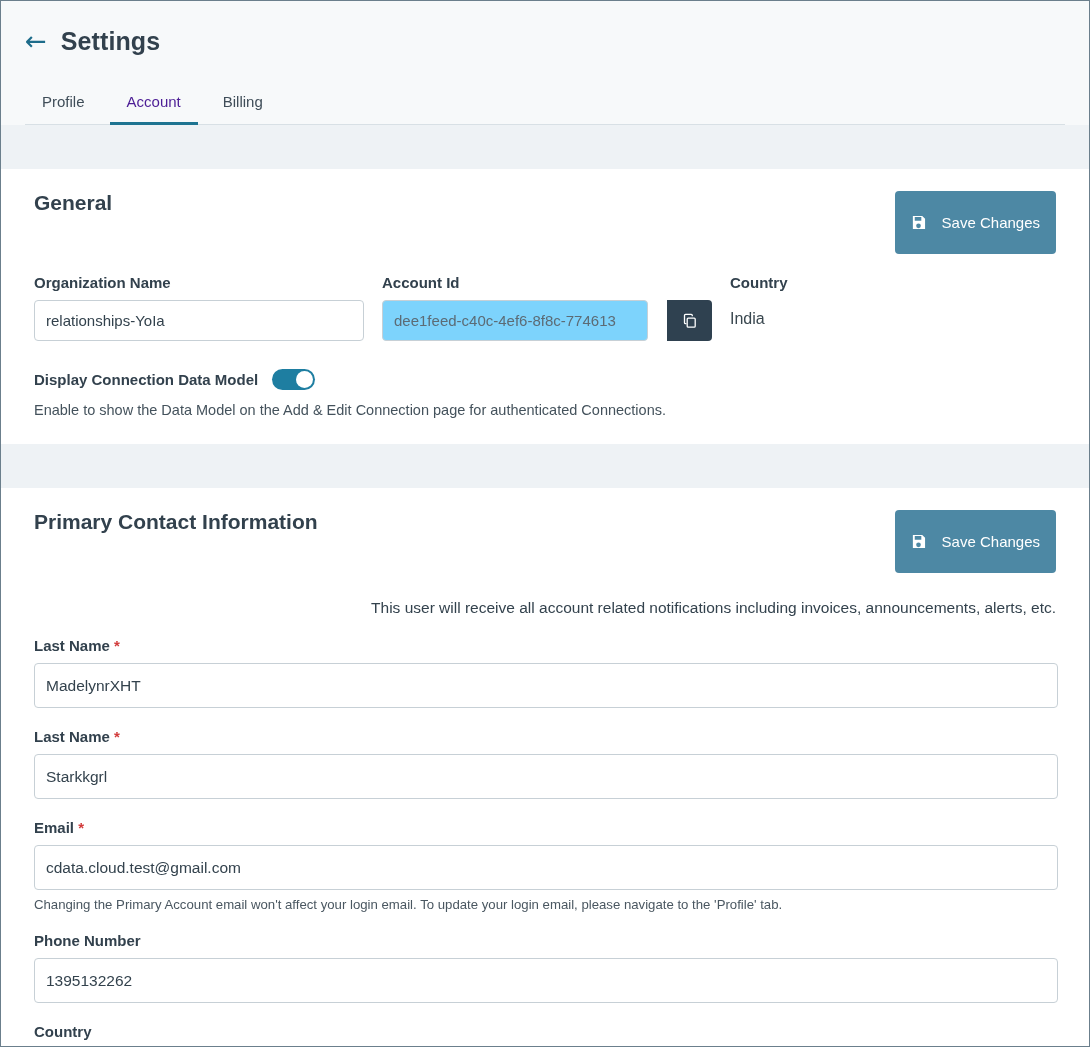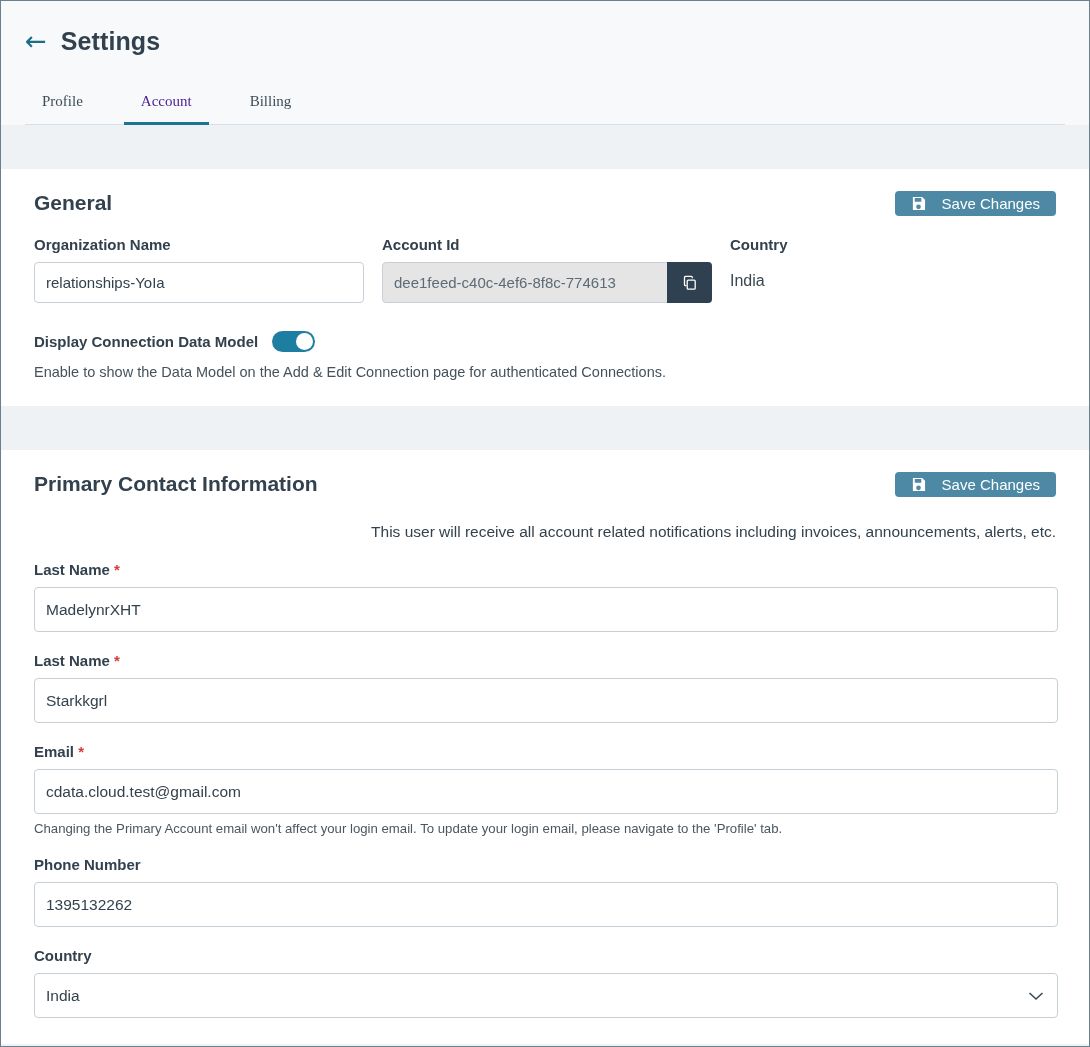"Profile" .tabs { font-family: Liberation Serif, serif -> none; gap: 24px -> 8px }
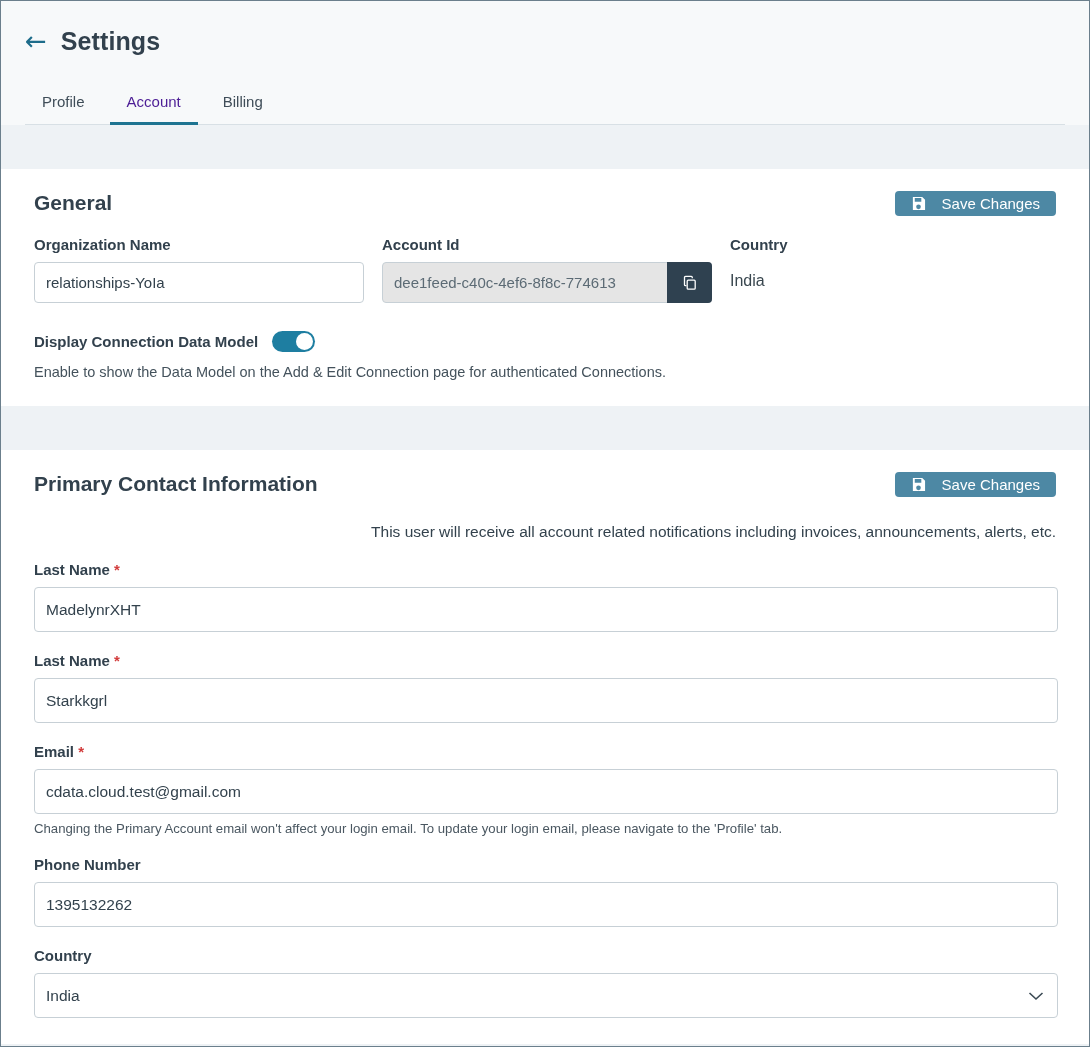"Save Changes" .save-btn { padding: 4px 16px -> 23px 16px }
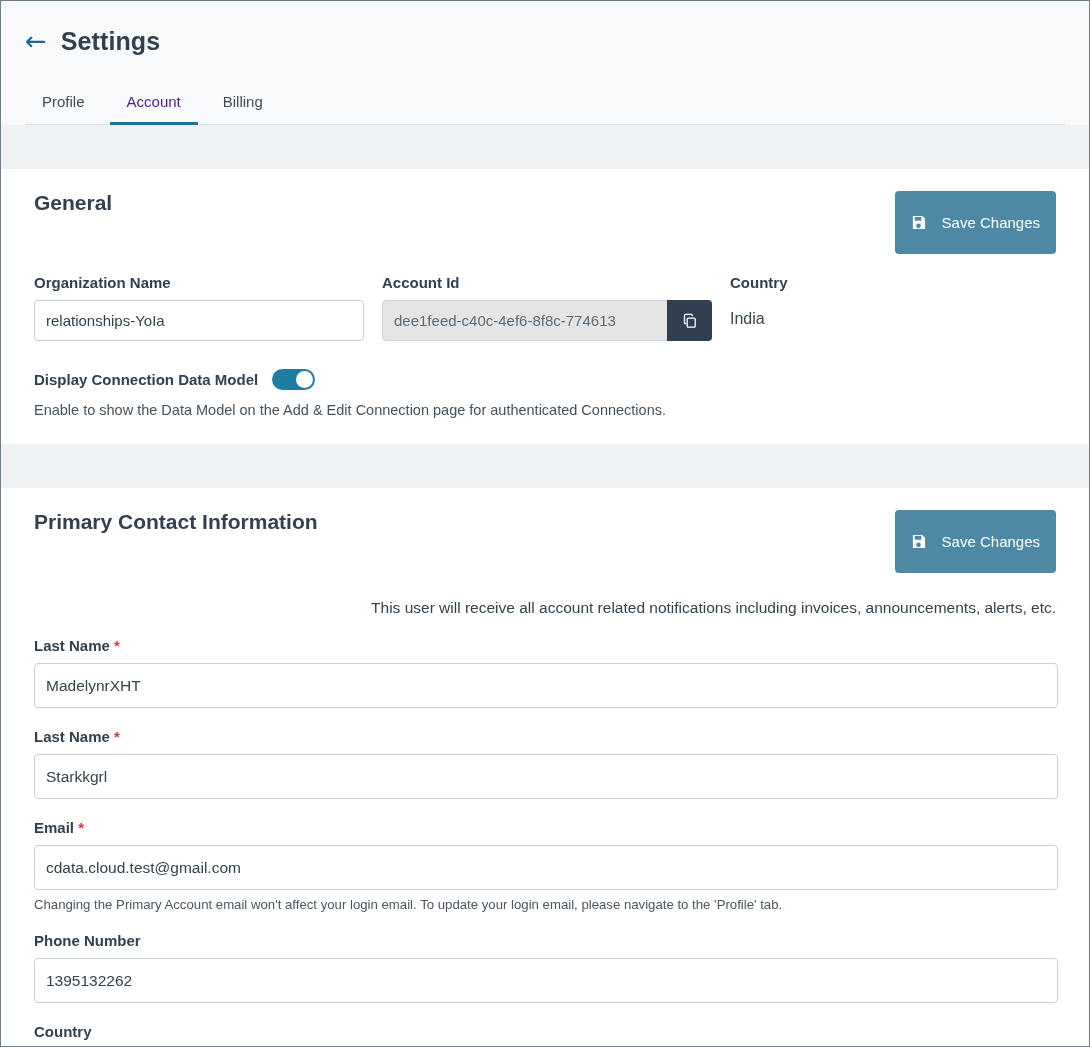"dee1feed-c40c-4ef6-8f8c-774613" .txt.readonly { background: #e5e5e5 -> #7dd3fc; width: 330px -> 266px }
